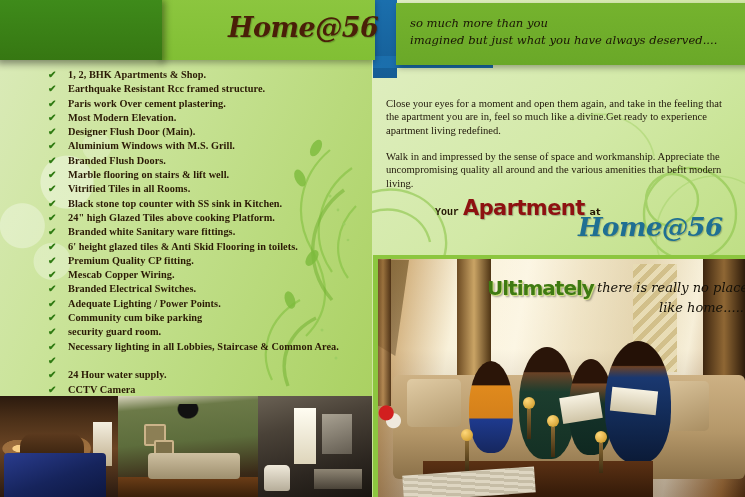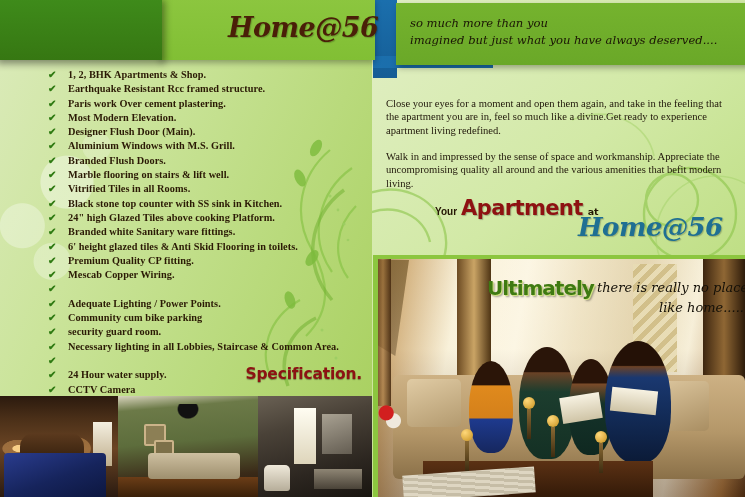"Your" #apt-your { font-family: Liberation Sans, sans-serif -> Liberation Mono, monospace }
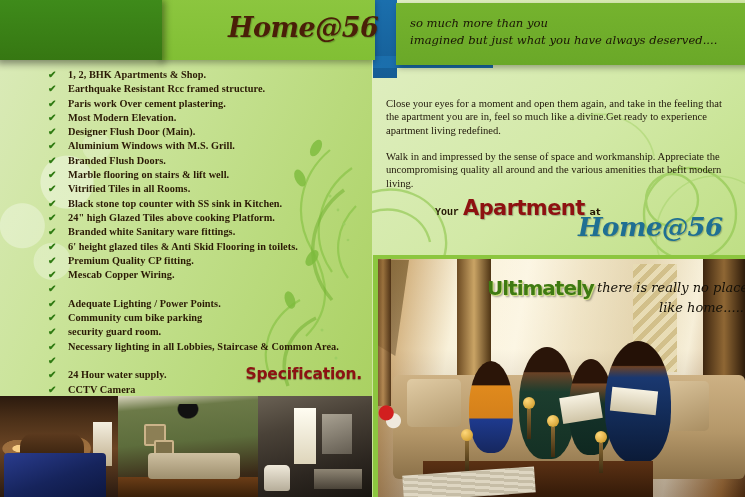"Branded Electrical Switches." span.spec-text { html: none -> <span>Branded Electrical Switches.</span> }
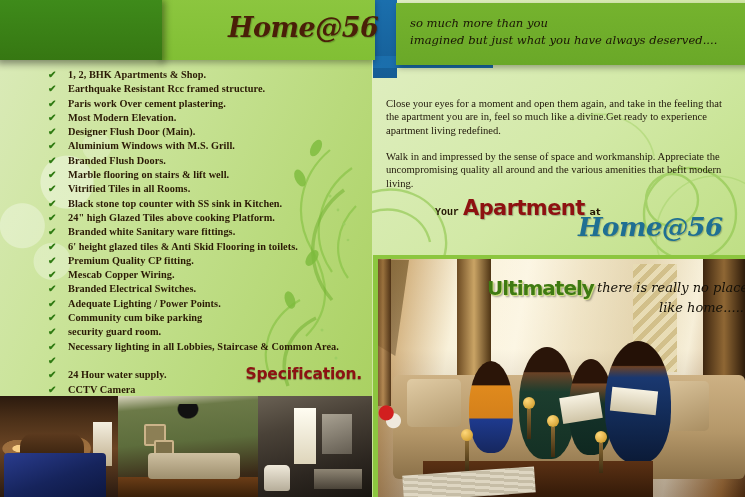"Specification." div { html: <div>Specification.</div> -> none }
